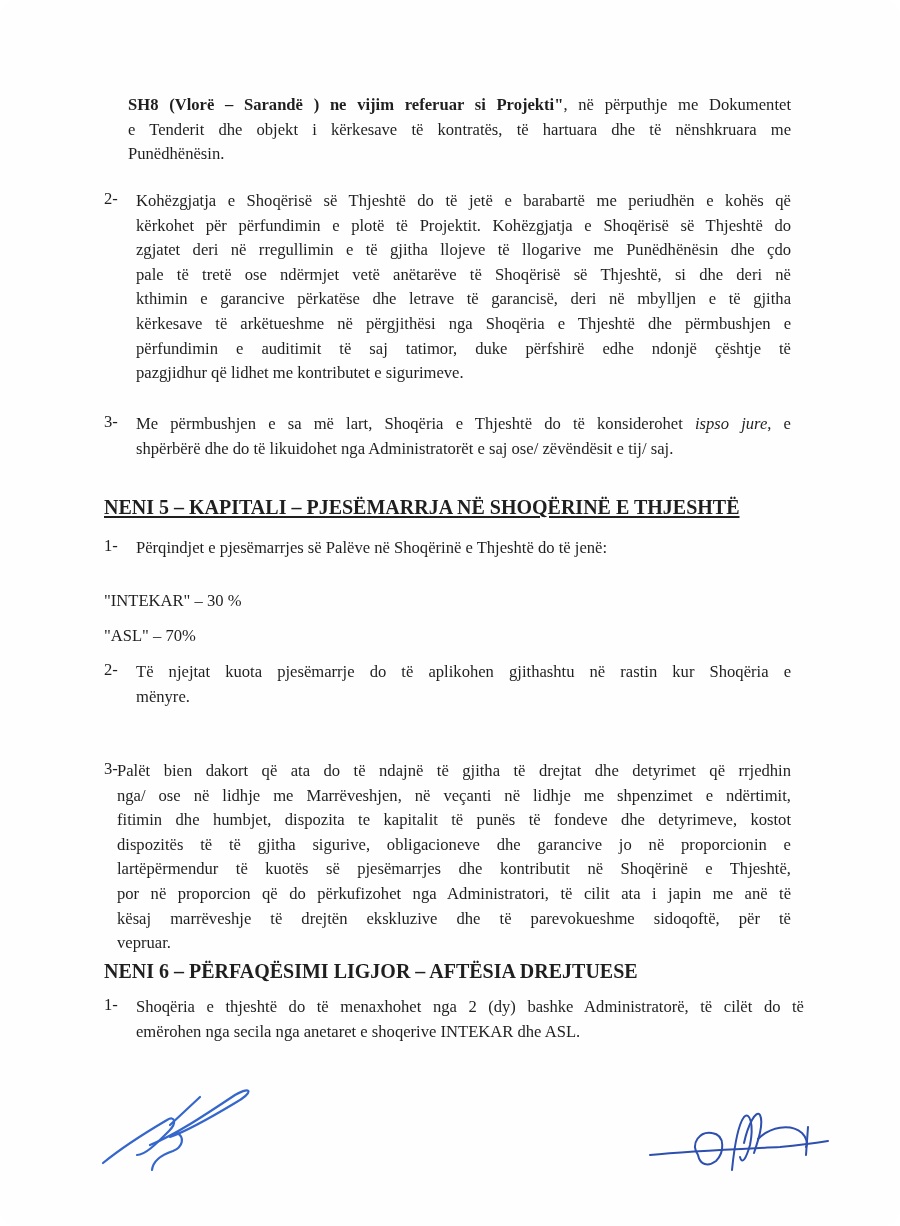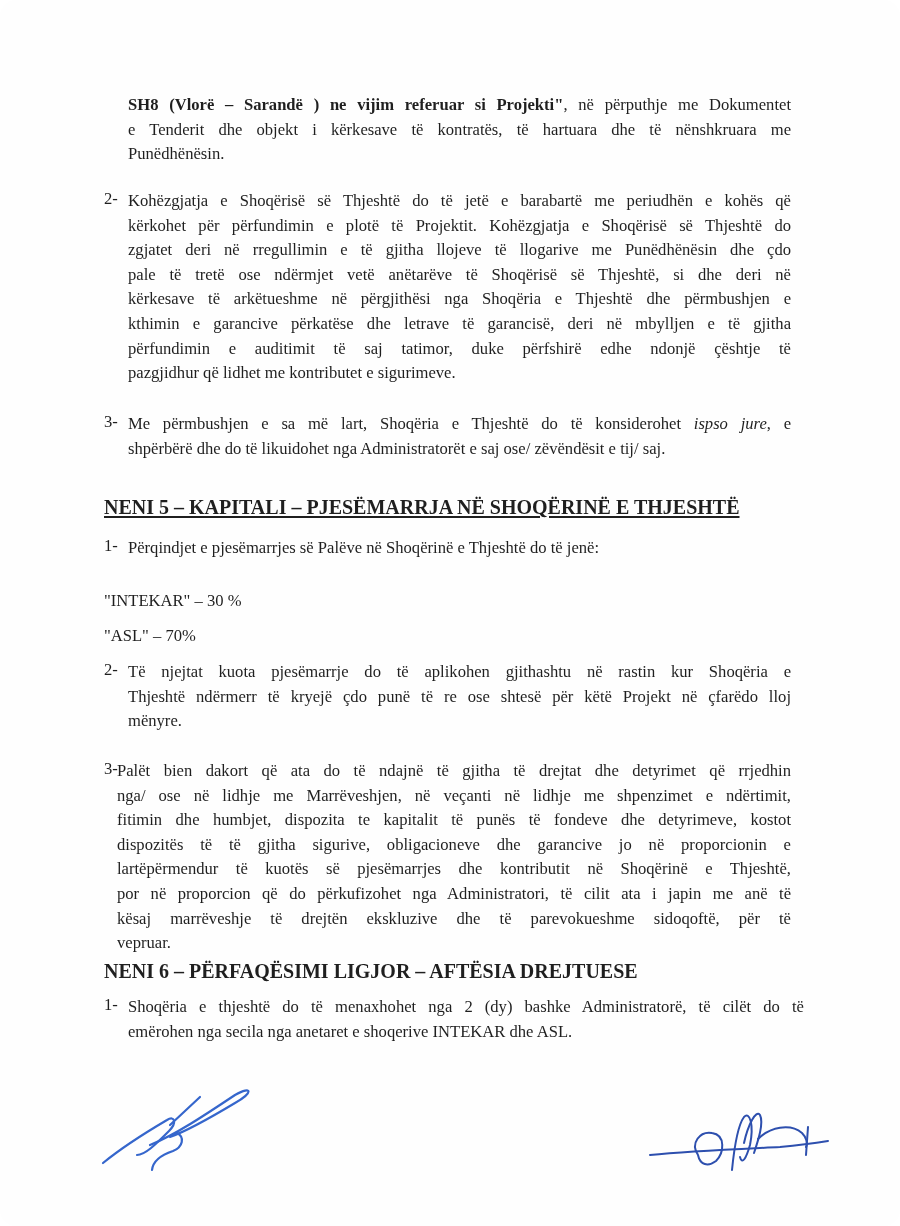"Kohëzgjatja e Shoqërisë së Thjeshtë" .item .body { margin-left: 24px -> 32px }
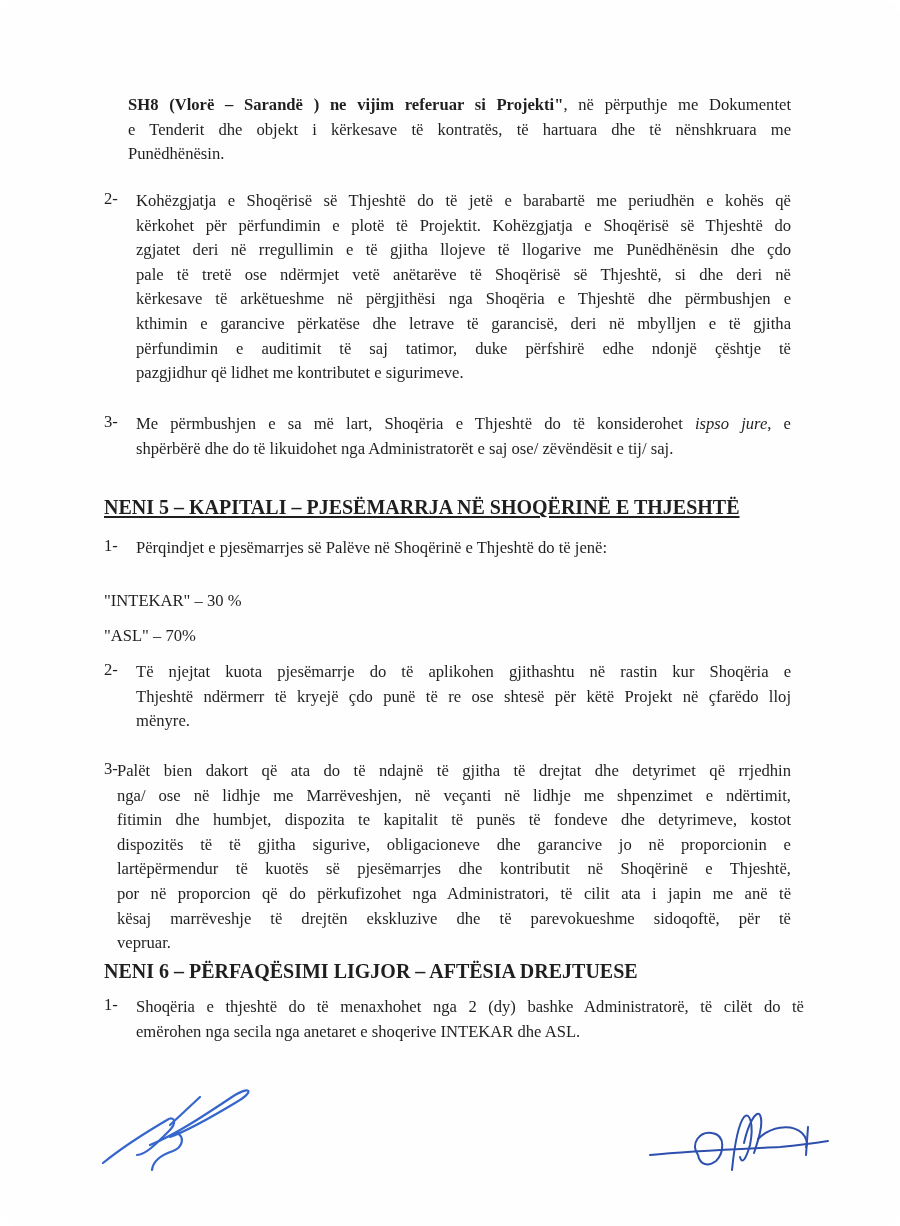"kërkesave të arkëtueshme në përgjithësi" span.justify-line { order: before "kthimin e garancive përkatëse dhe" -> after "kthimin e garancive përkatëse dhe" }
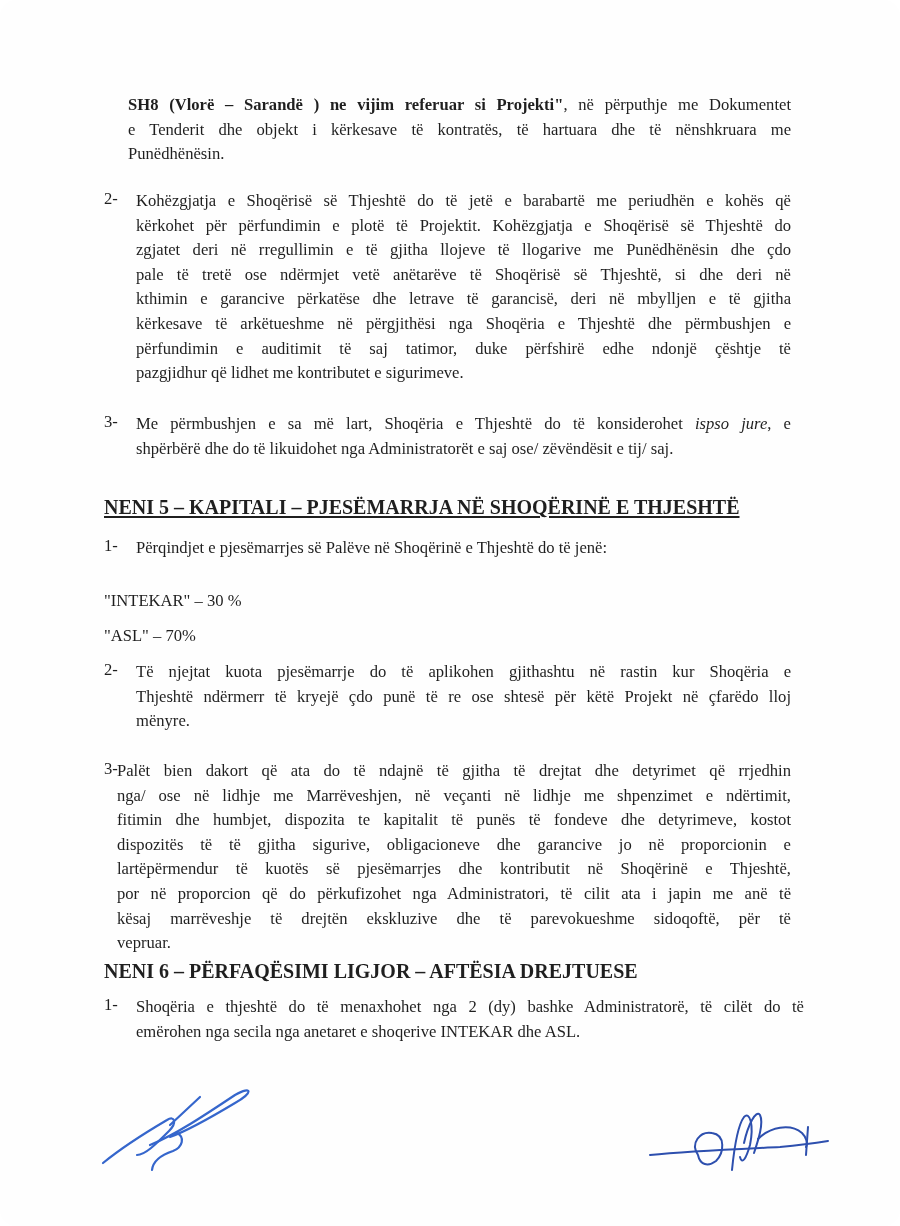"Thjeshtë ndërmerr të kryejë çdo" span.justify-line { html: <span>Thjeshtë ndërmerr të kryejë çdo punë të re ose shtesë për këtë Projekt në çfarëdo lloj</span> -> none }
